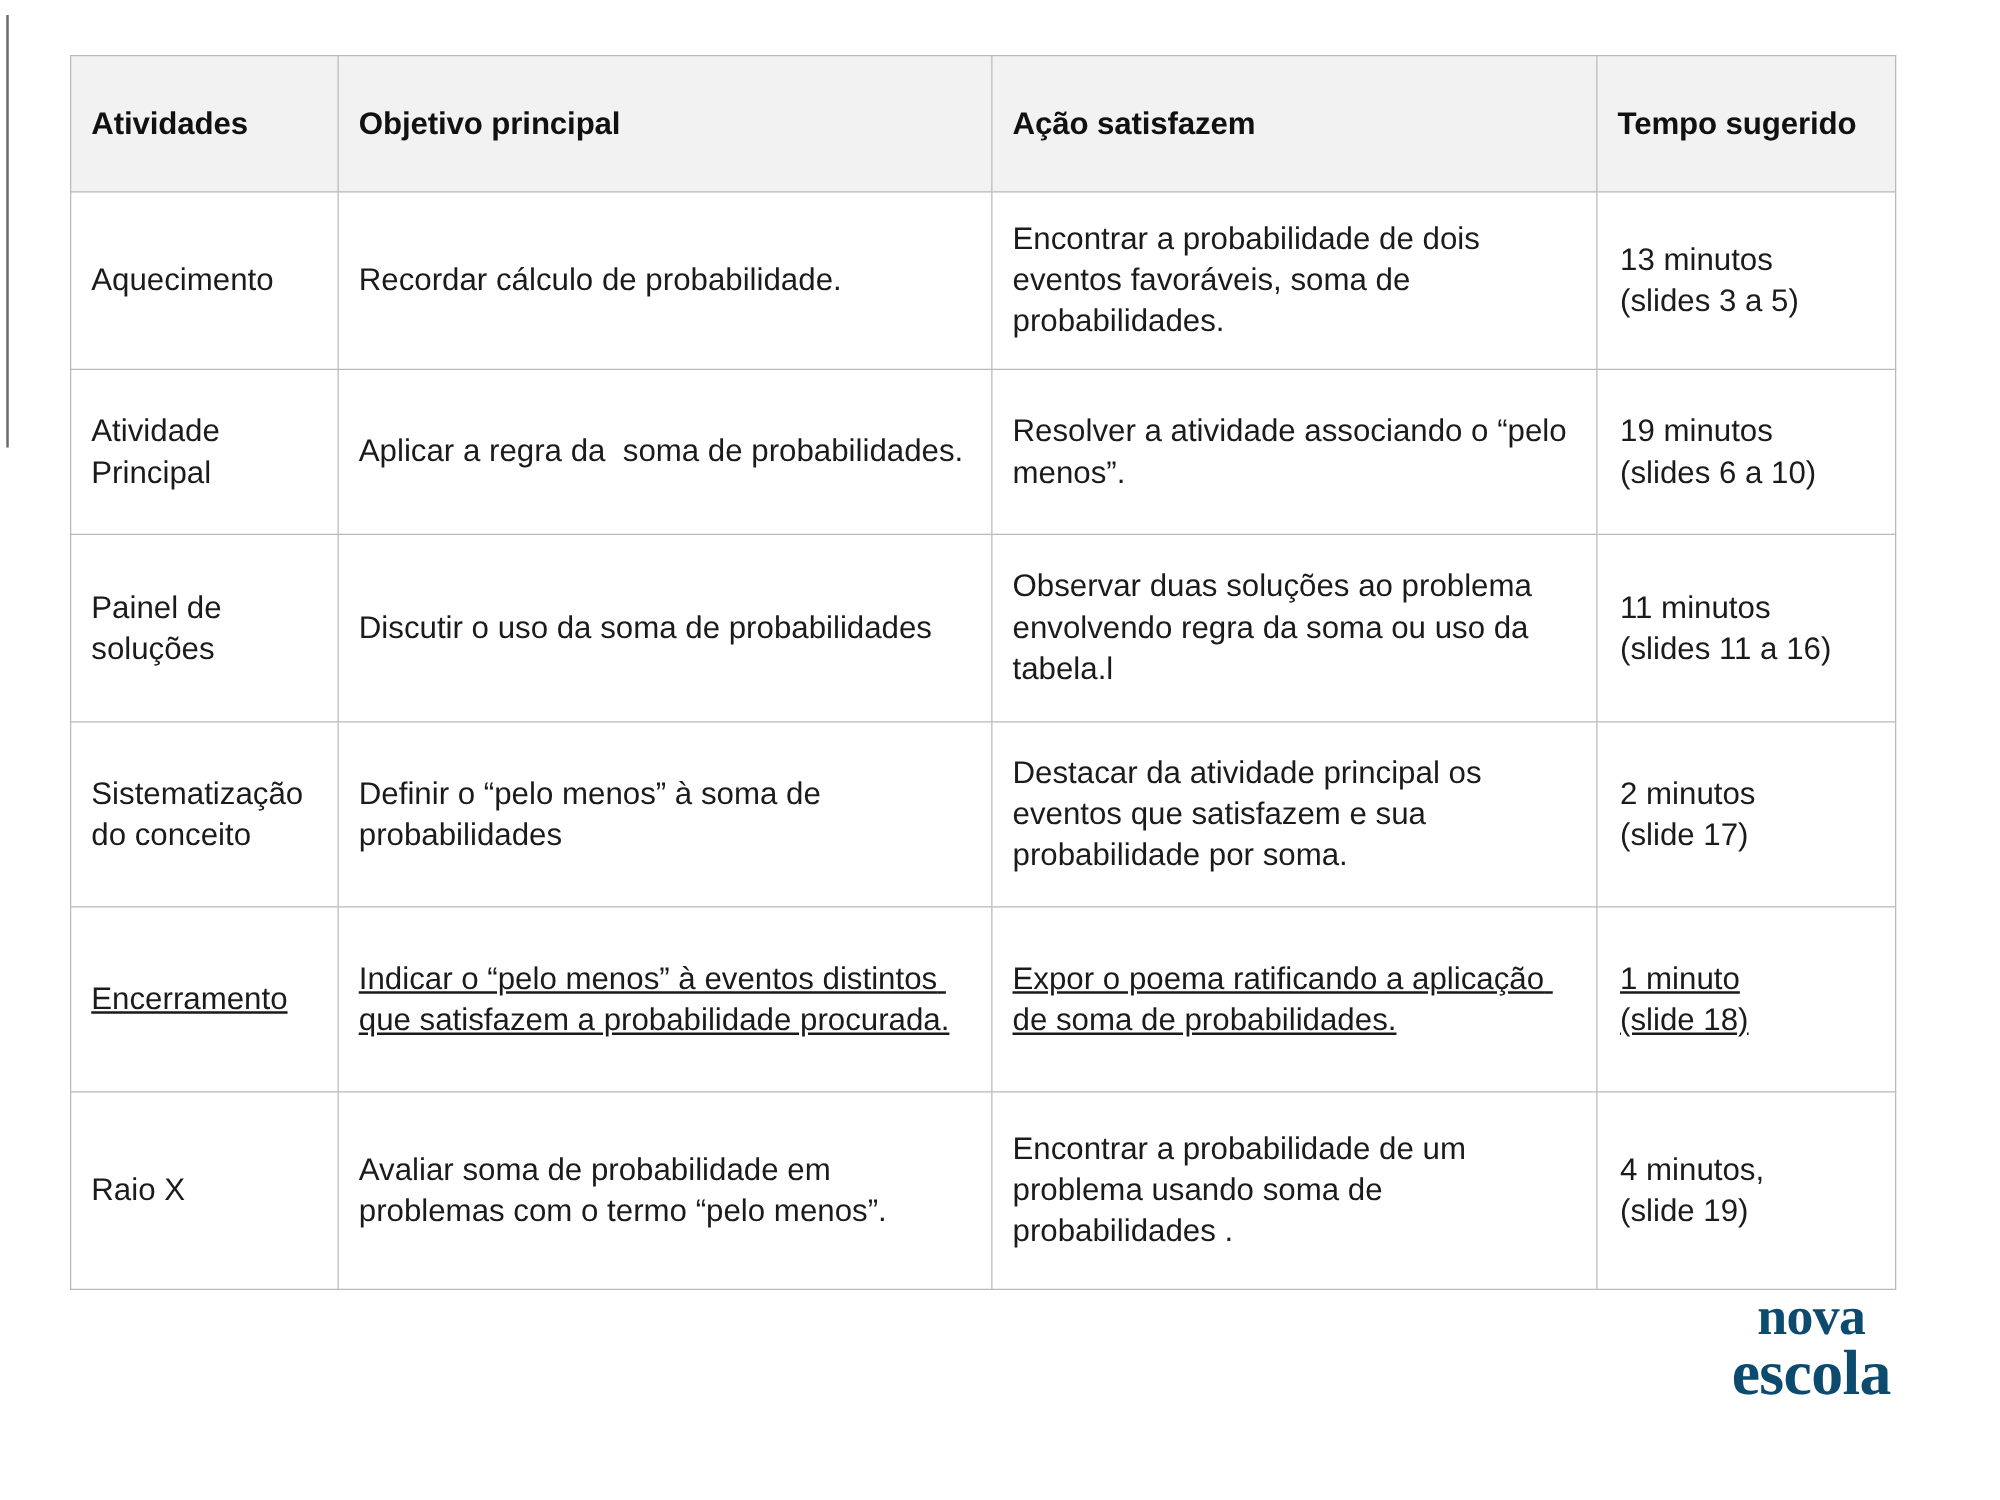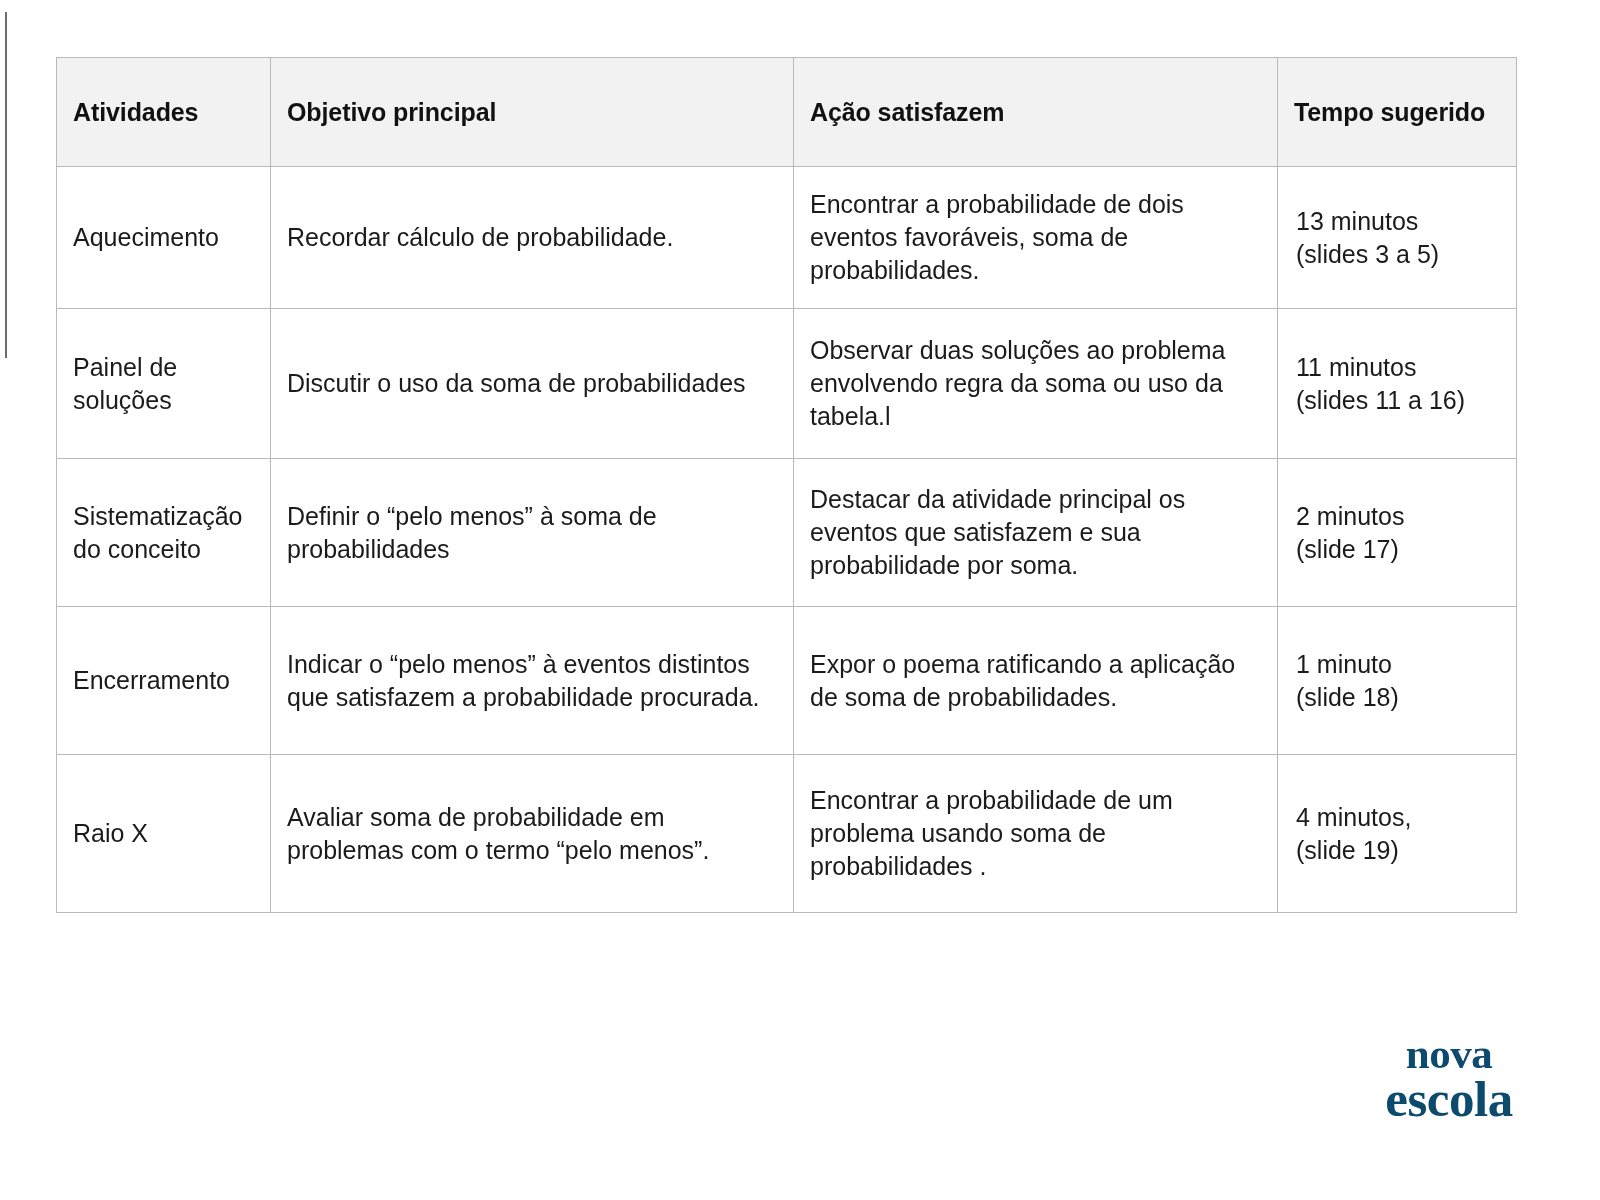"Atividades" #plan-table { top: 57px -> 44px }
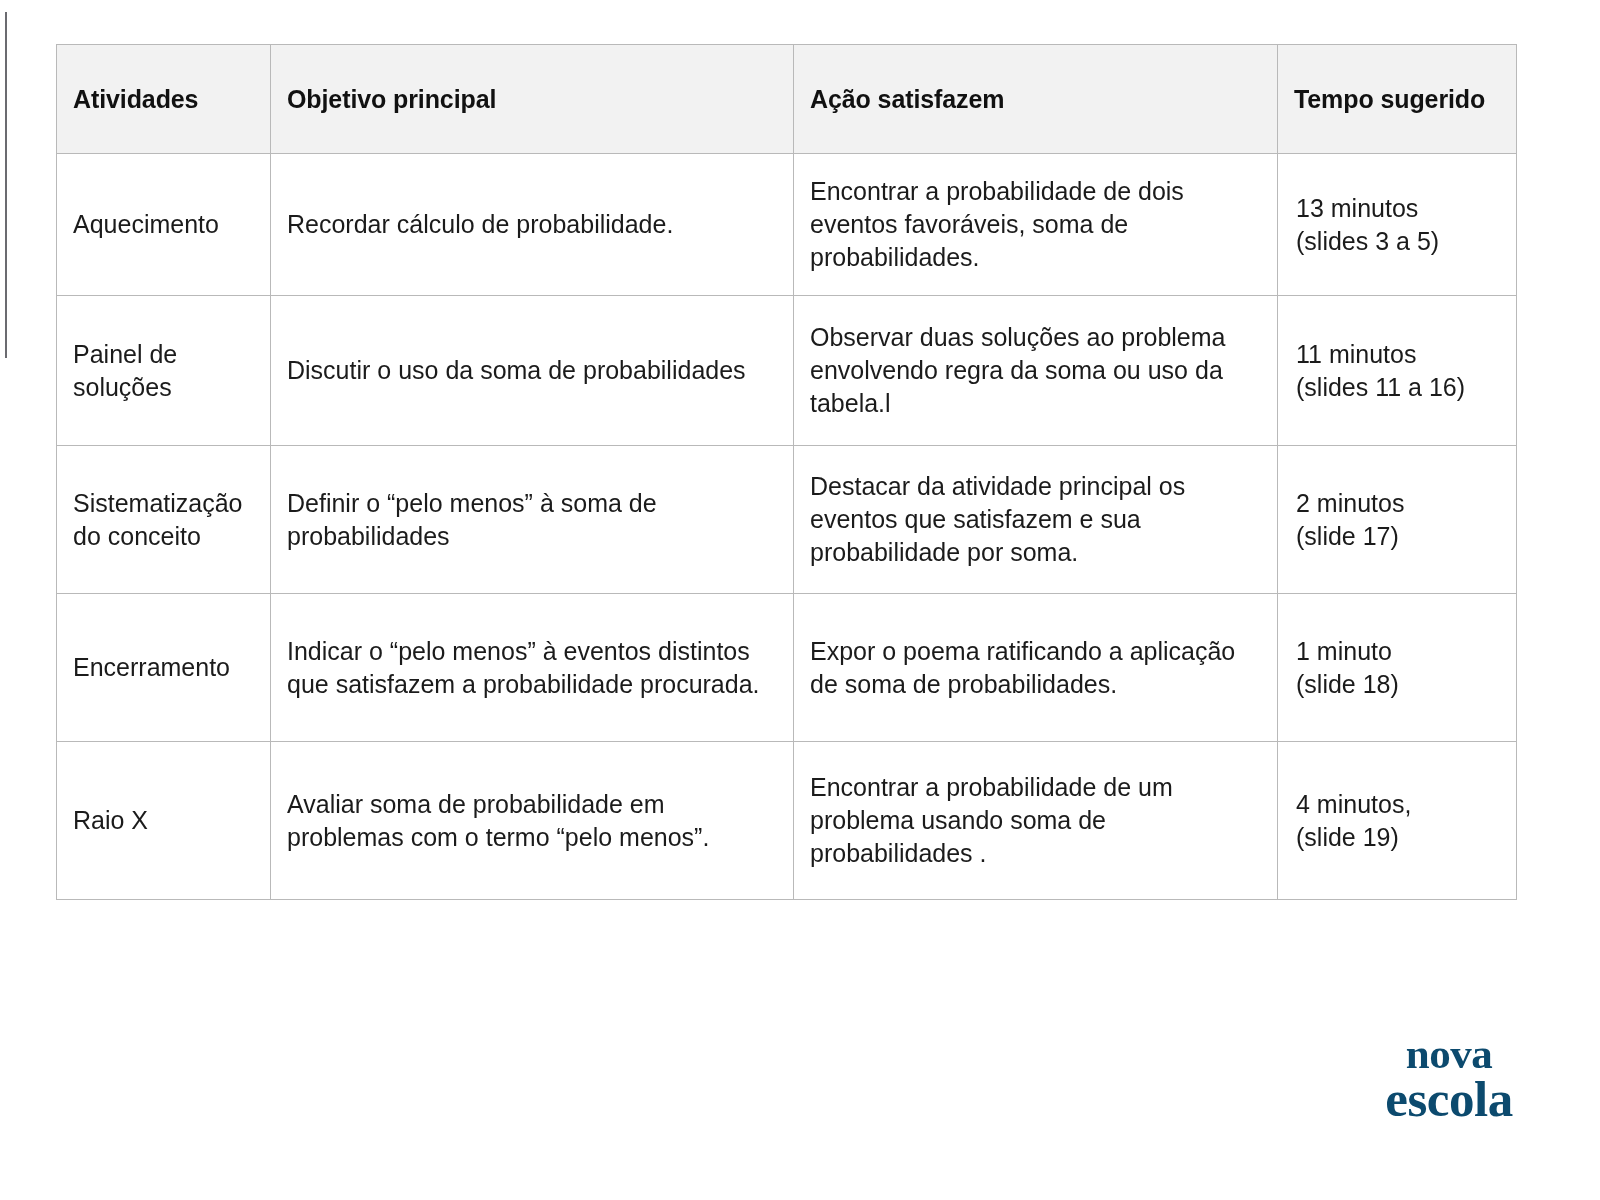"Atividade" tr.r-2 { html: none -> <tr> <td><span>Atividade Principal</span></td> <td><span>Aplicar a regra da soma de probabilidades.</span></td> <td><span>Resolver a atividade associando o “pelo menos”.</span></td> <td><span>19 minutos (slides 6 a 10)</span></td> </tr> }
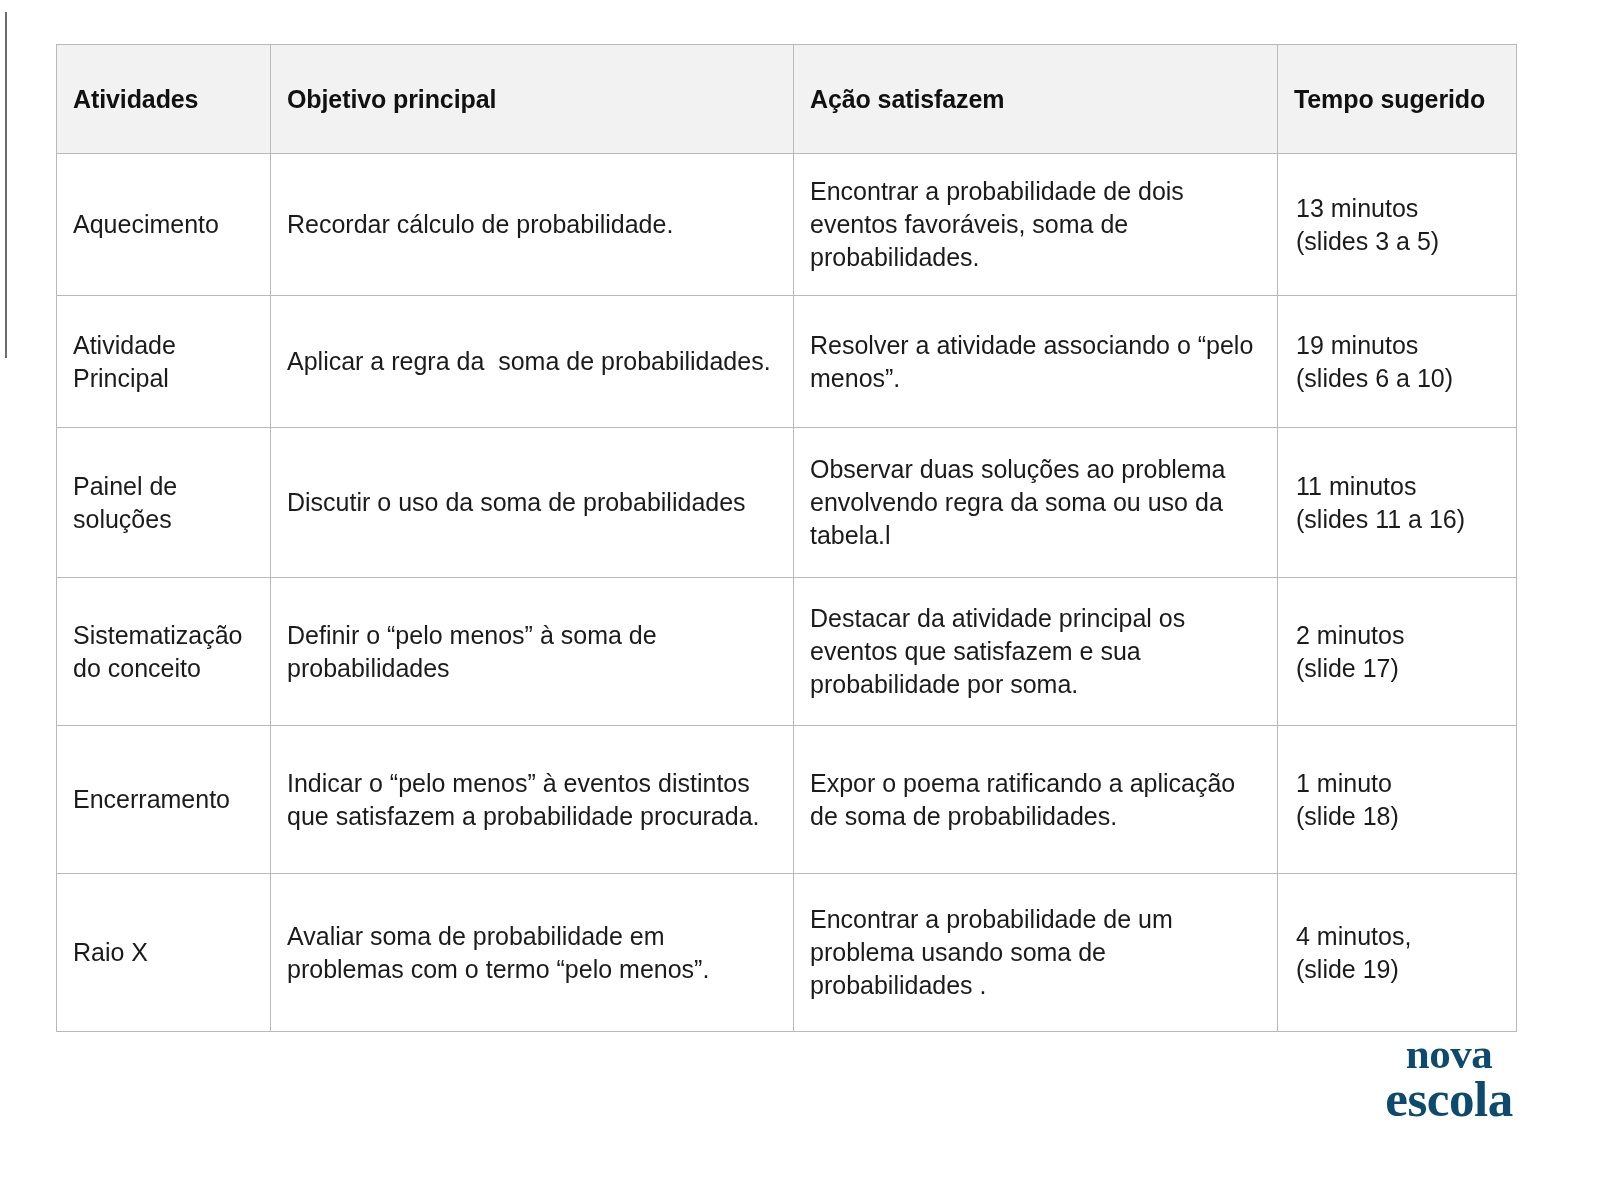"Encerramento" #plan-table tbody tr.r-5 { text-decoration: none -> underline }
